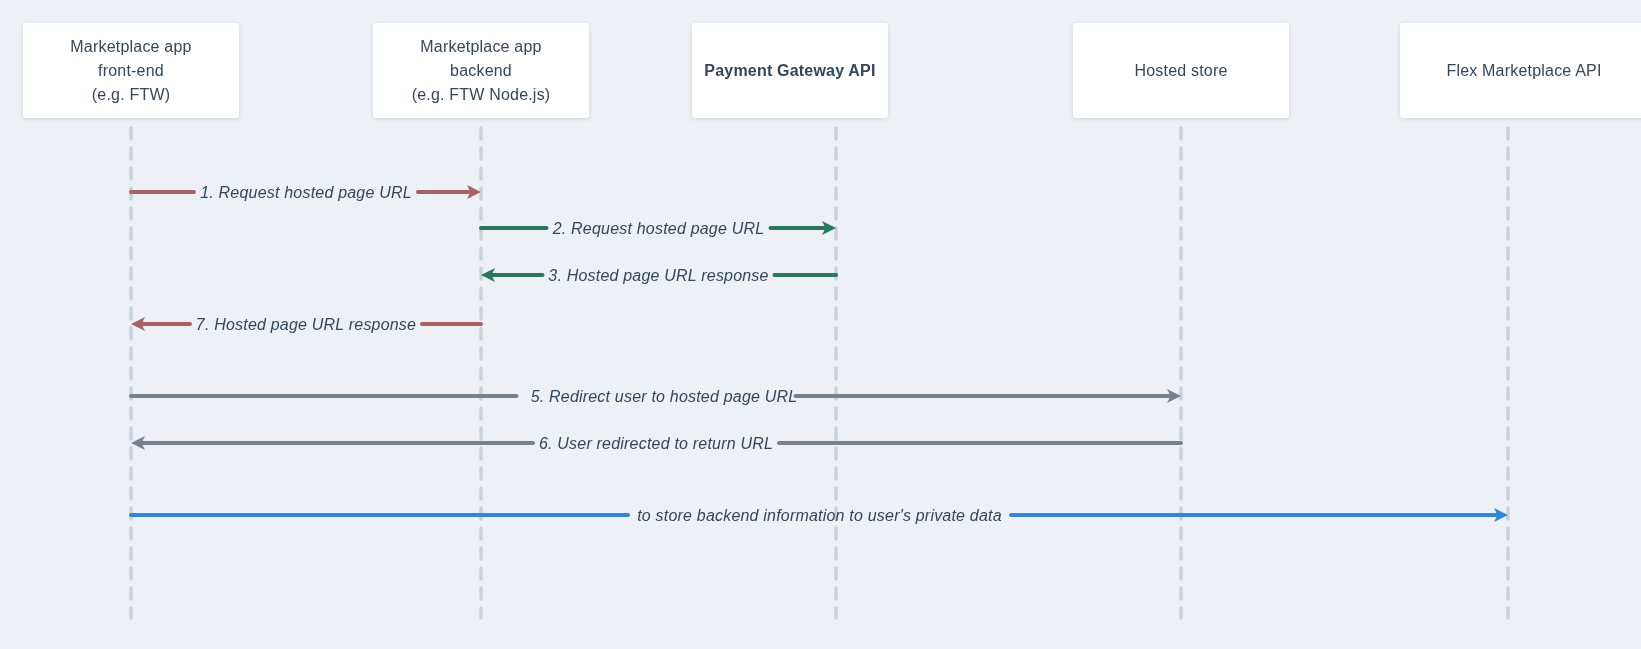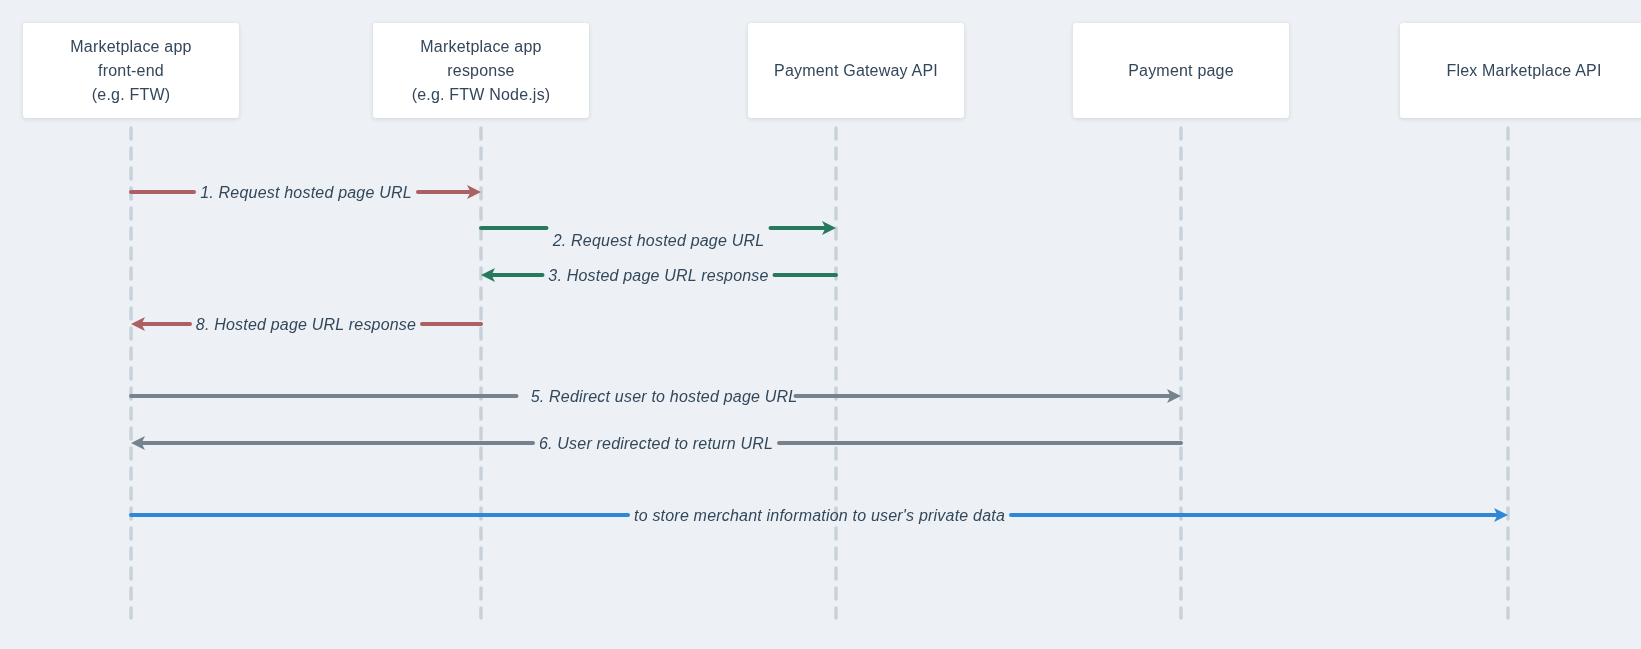"response" div.actor-line { text: response -> backend }
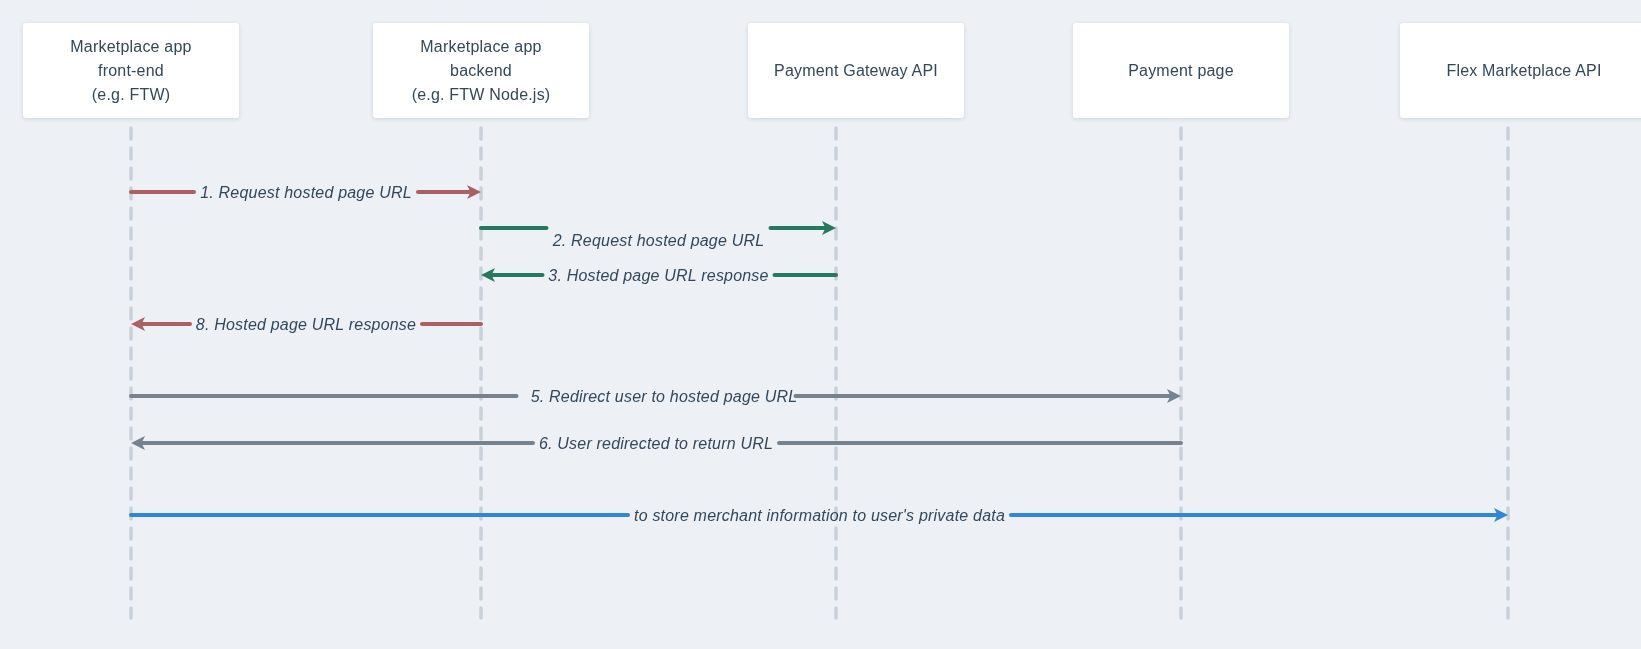"Payment Gateway API" div.actor-box { font-weight: none -> bold; left: 748px -> 692px; width: 216px -> 196px }
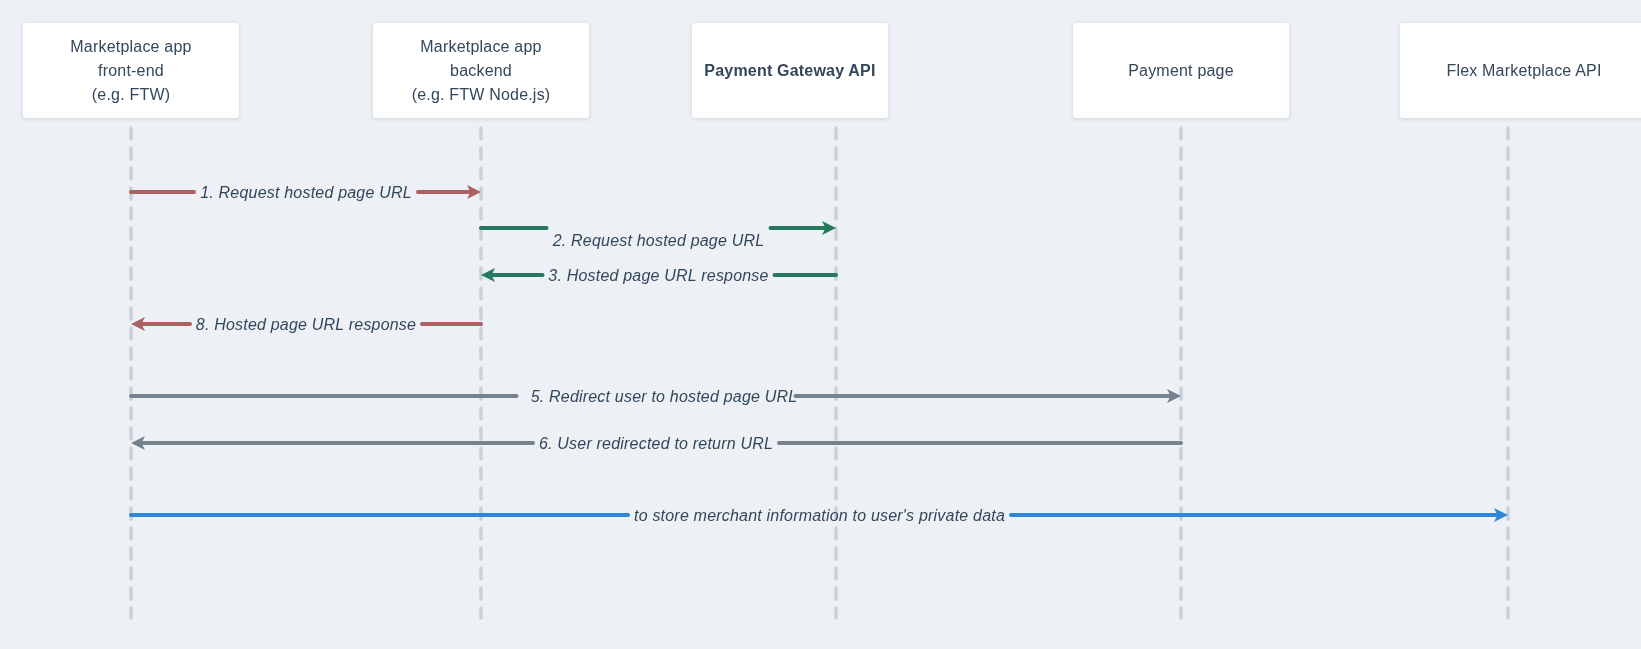"Payment page" div.actor-line { text: Payment page -> Hosted store }
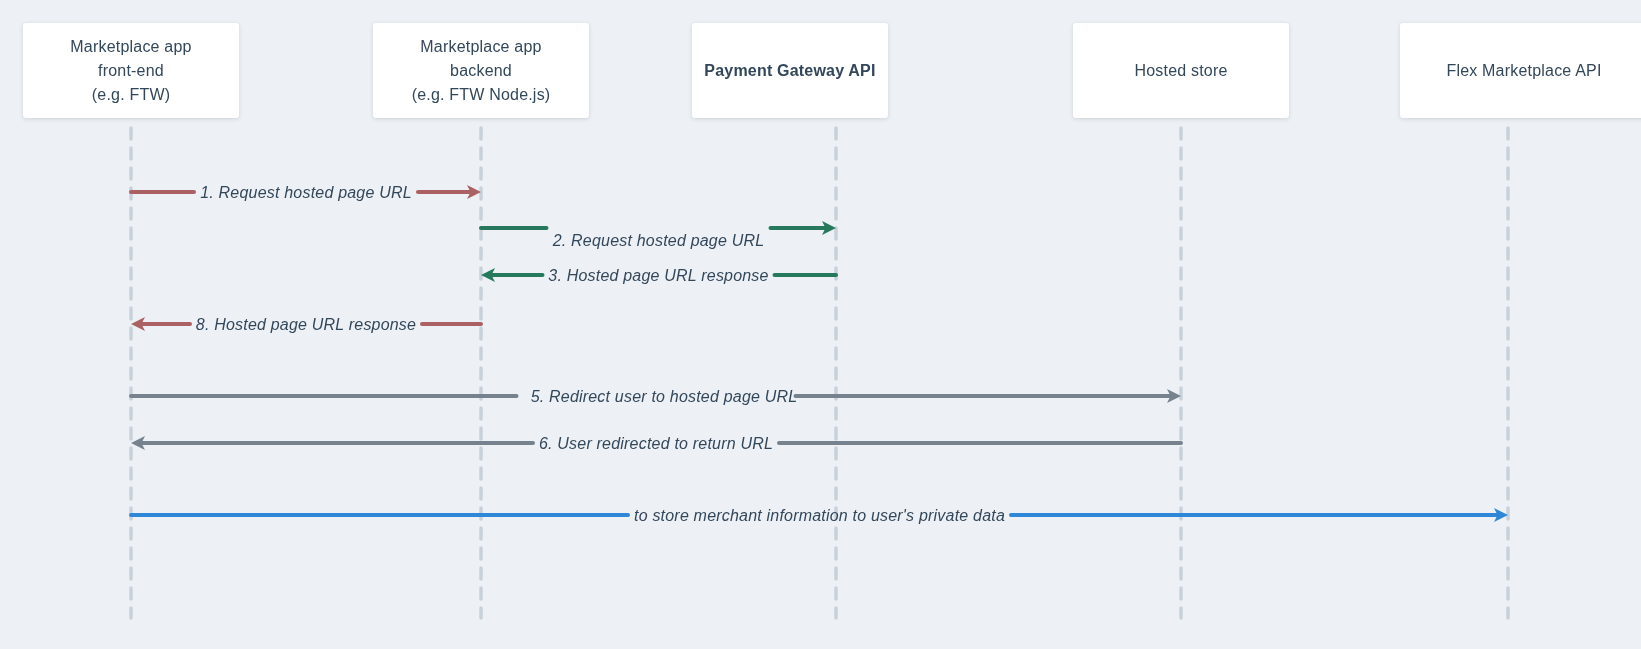"2. Request hosted page URL" div.msg-label { top: 240px -> 228px }
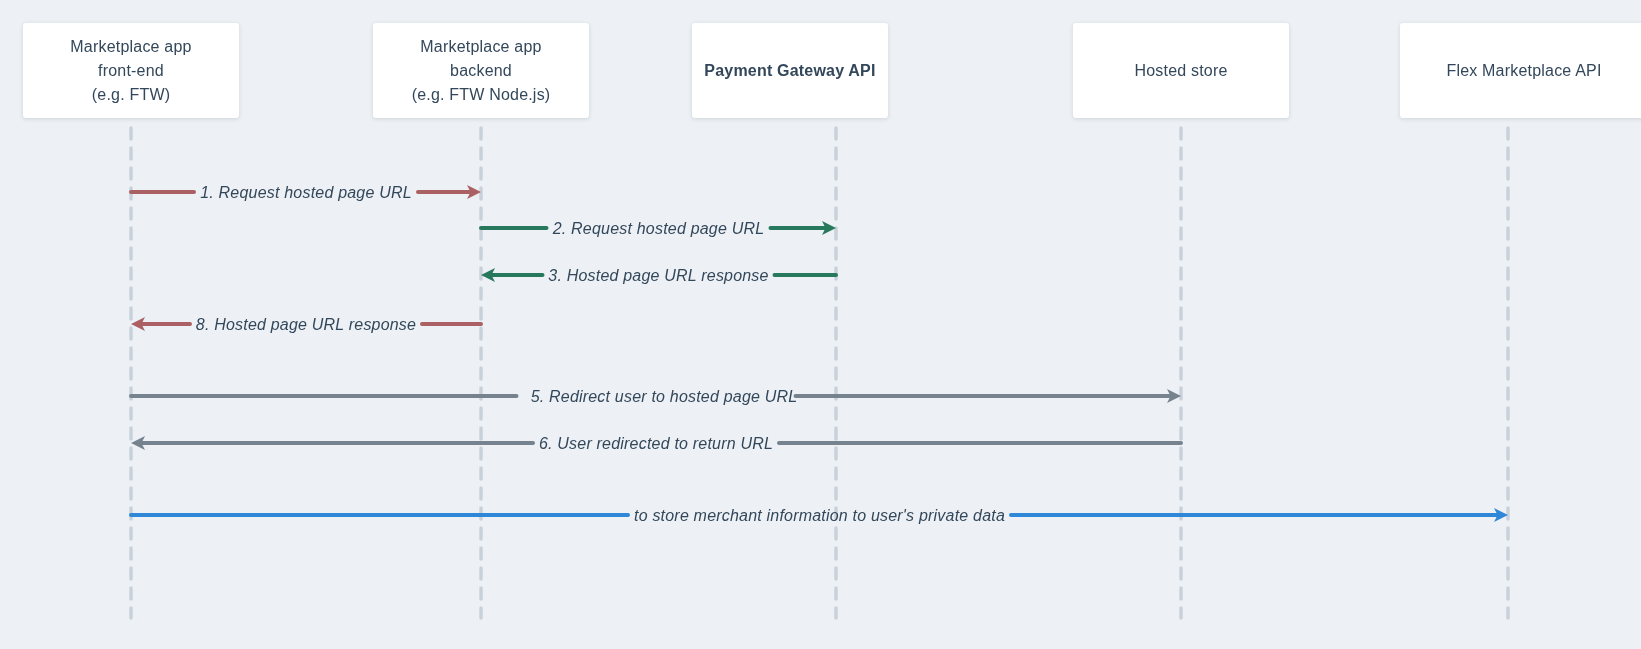"8. Hosted page URL response" div.msg-label-line { text: 8 -> 7 }
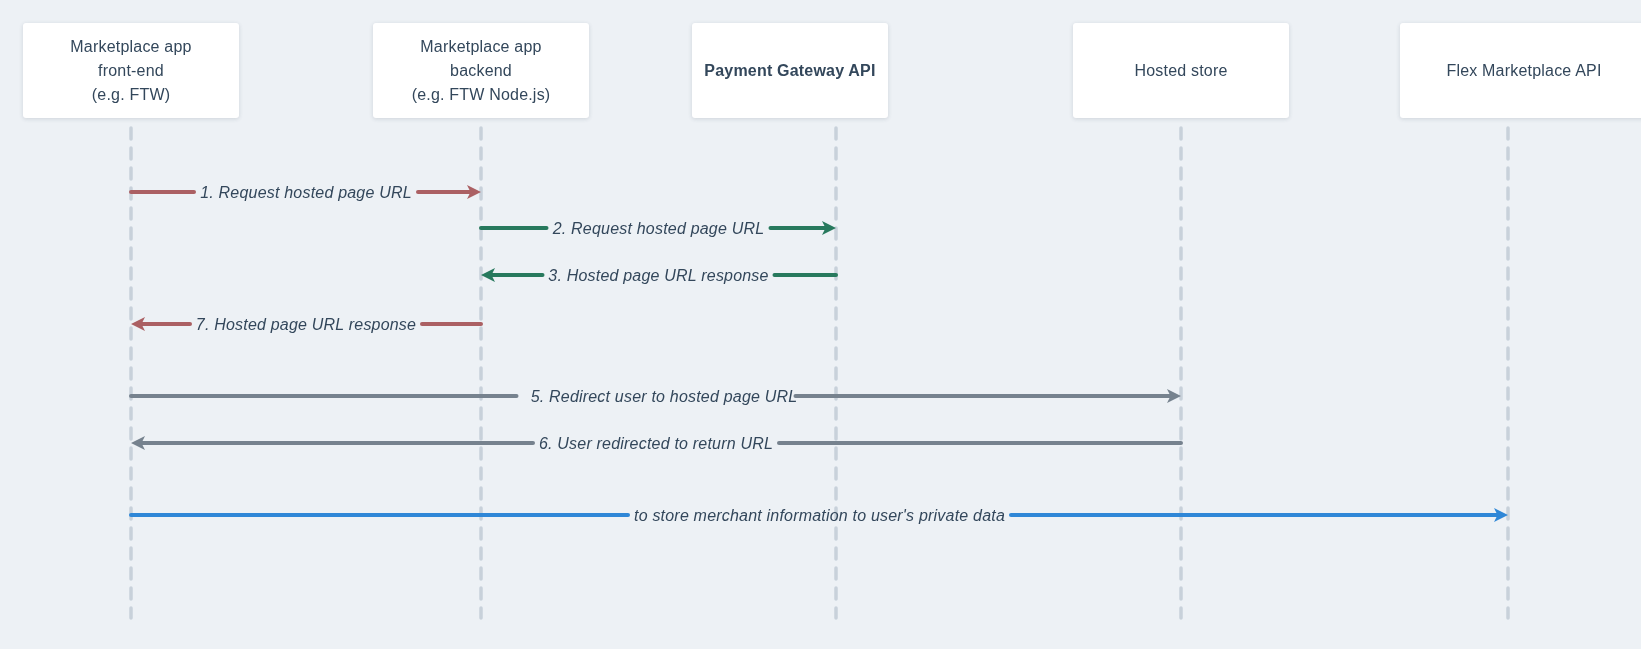"to store merchant information to" div.msg-label-line { text: merchant -> backend }
